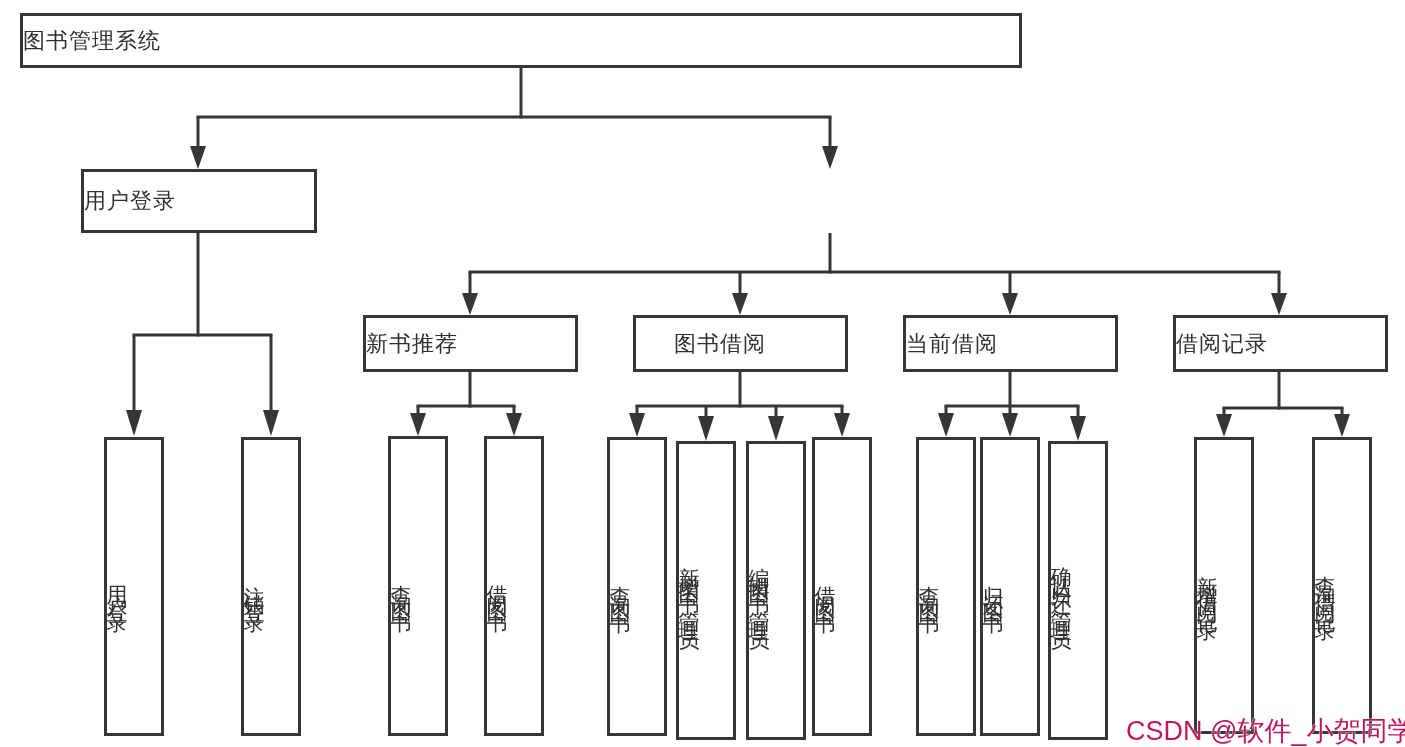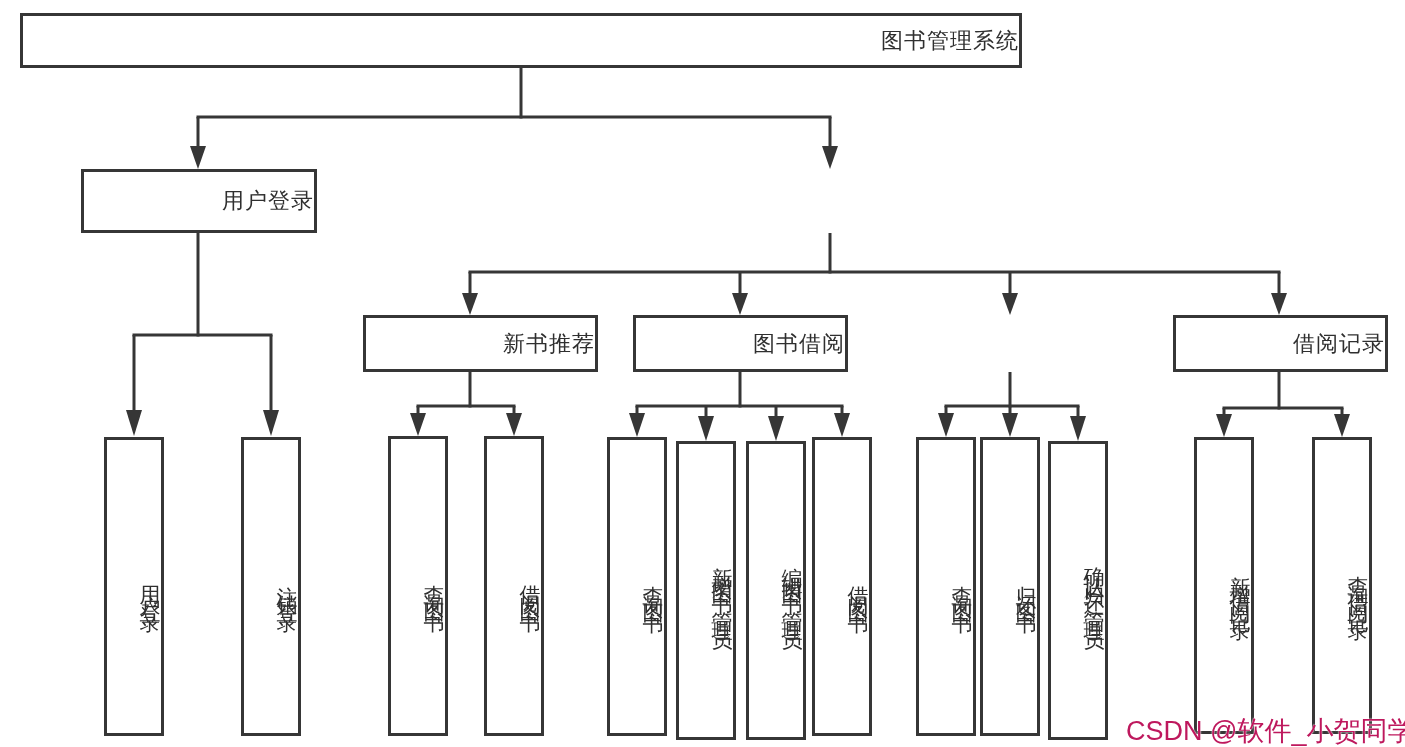"图书管理系统" .box { justify-content: flex-end -> flex-start }
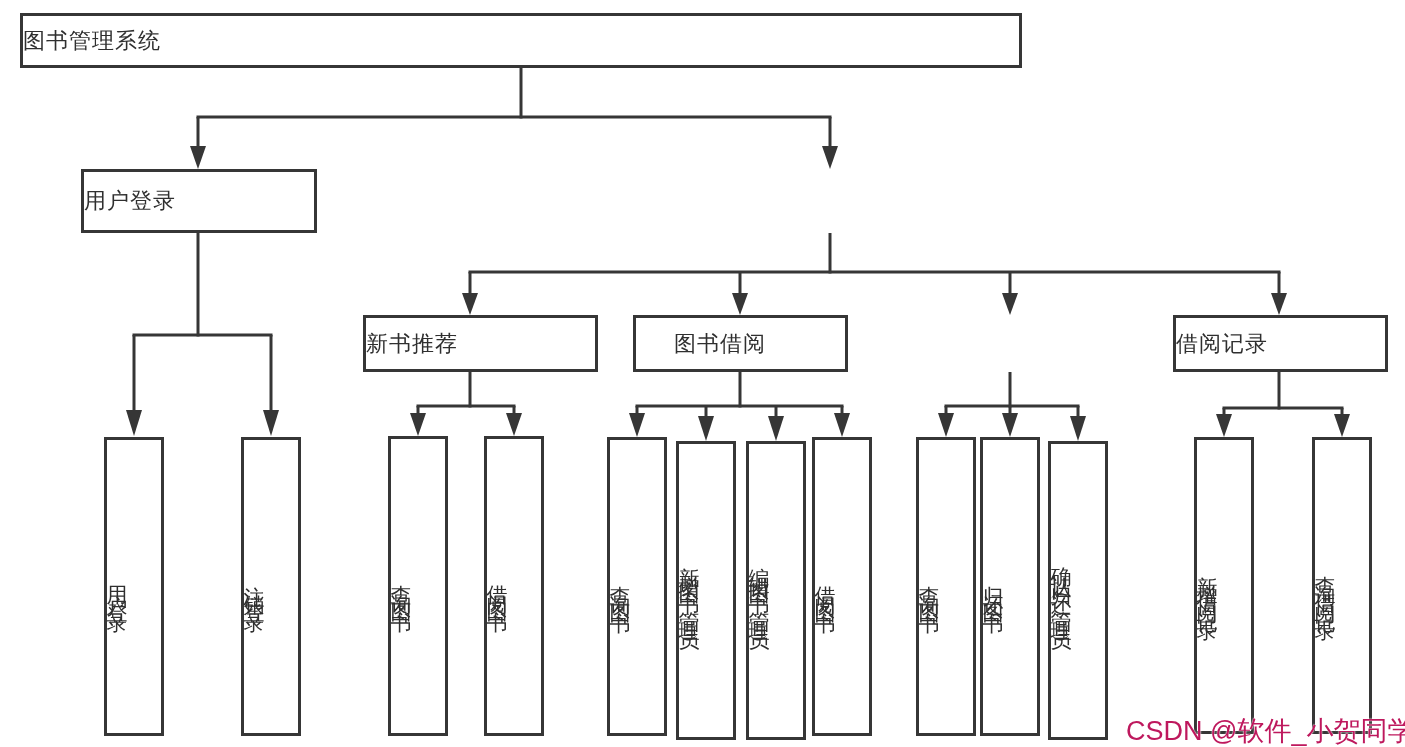"新书推荐" div.box { width: 235px -> 215px }
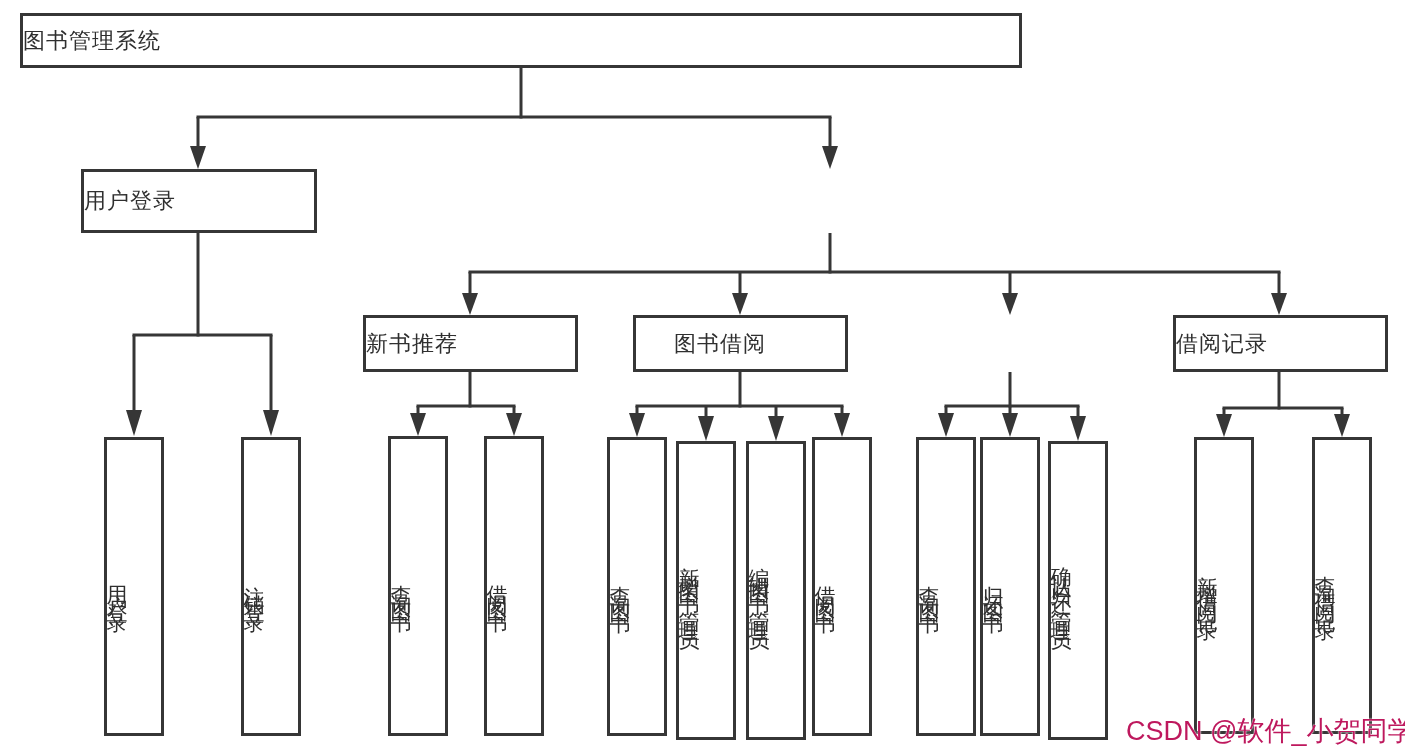"当前借阅" div.box { html: none -> <div> <span>当前借阅</span> </div> }
